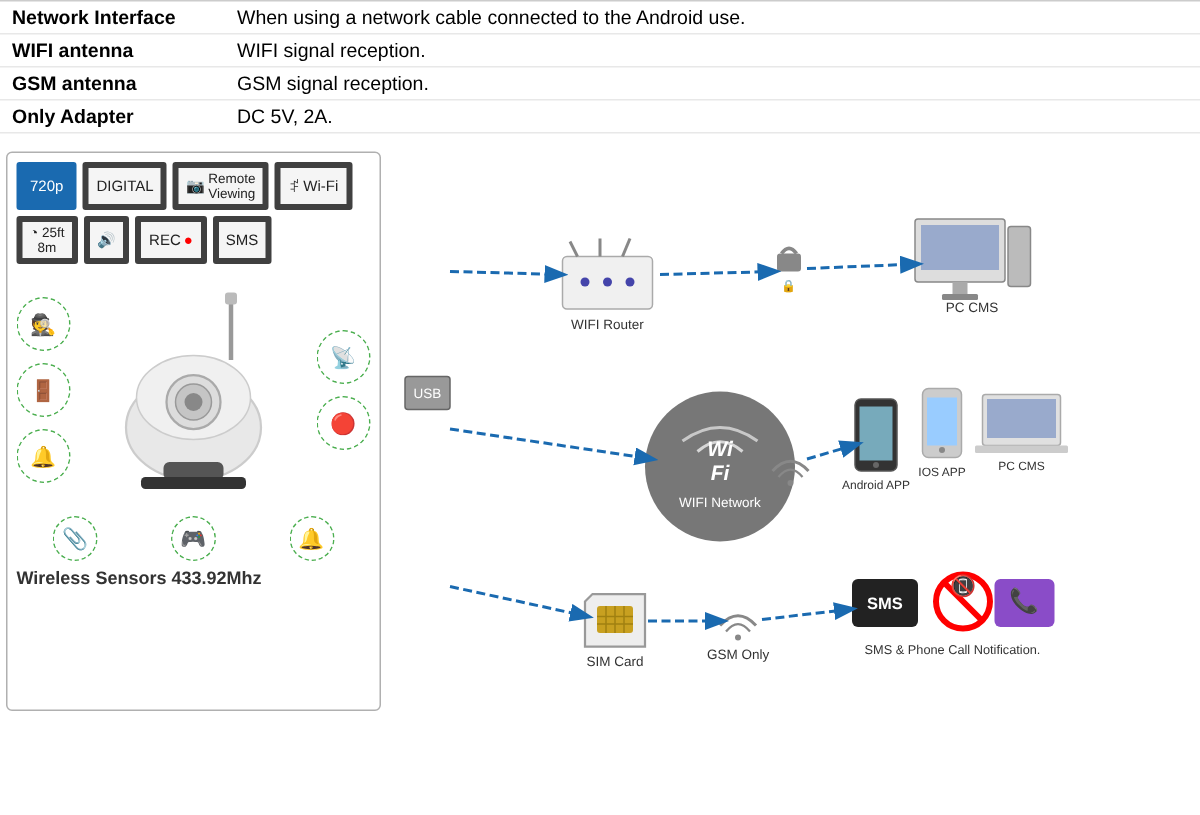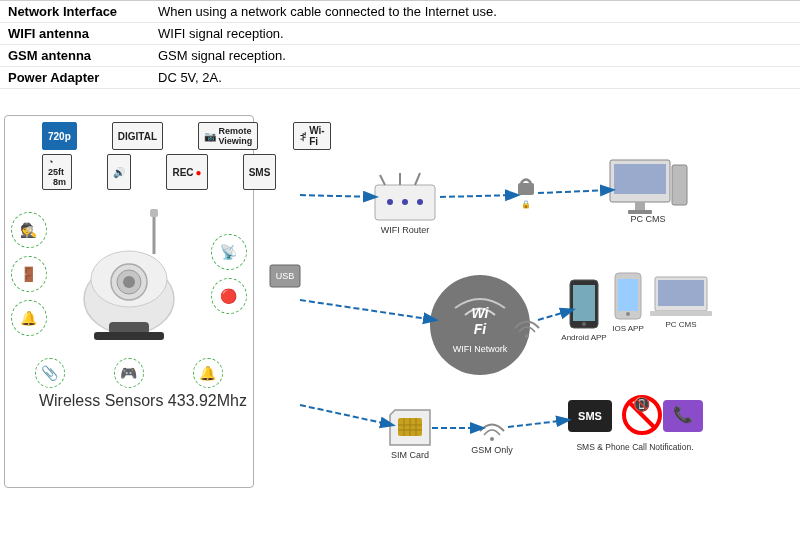"Network Interface" .specs-table { margin-bottom: 22px -> 8px }
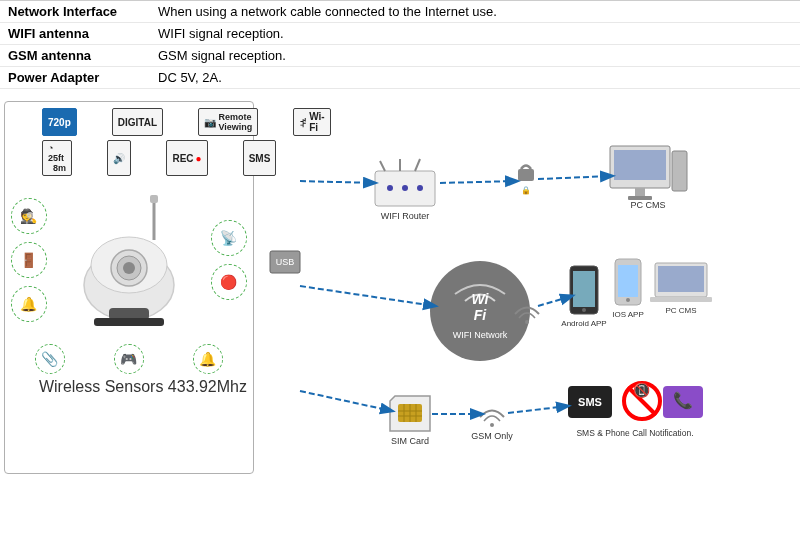"When using a network cable" td { text: Internet -> Android }
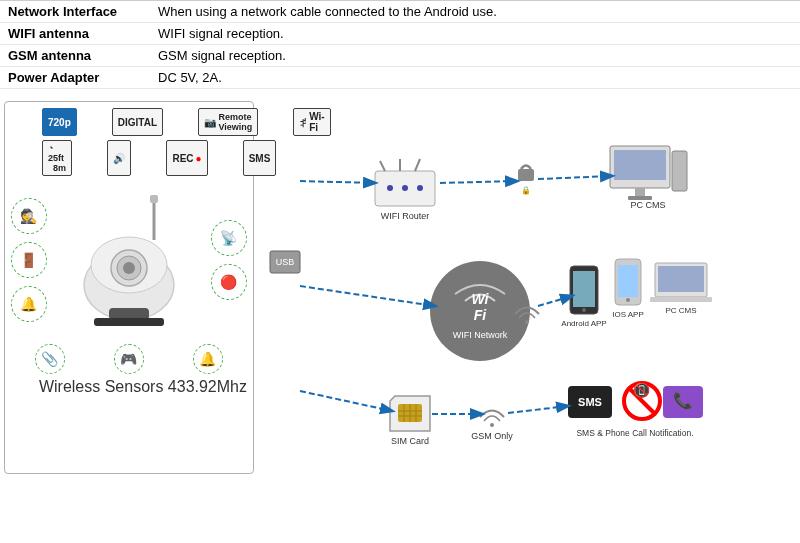"Power Adapter" td { text: Power -> Only }
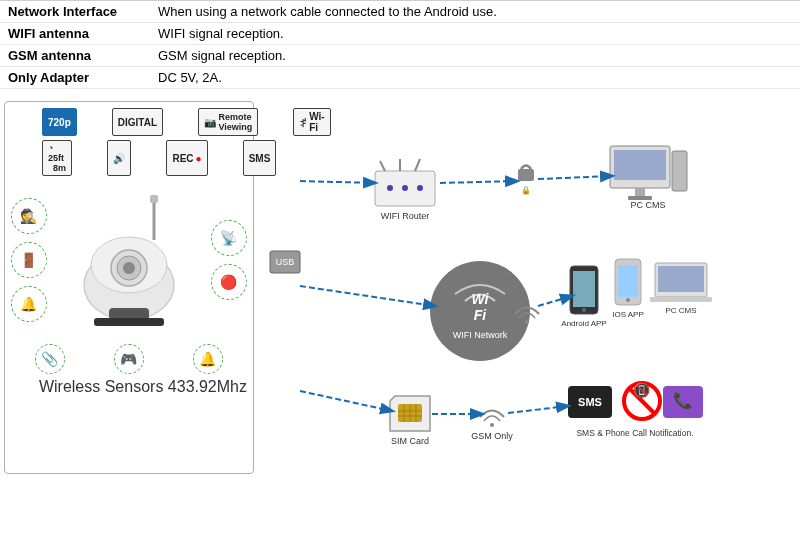"720p" .badge { border: 1px solid #404040 -> 4px solid #404040; font-weight: bold -> normal; margin-left: 31px -> none }
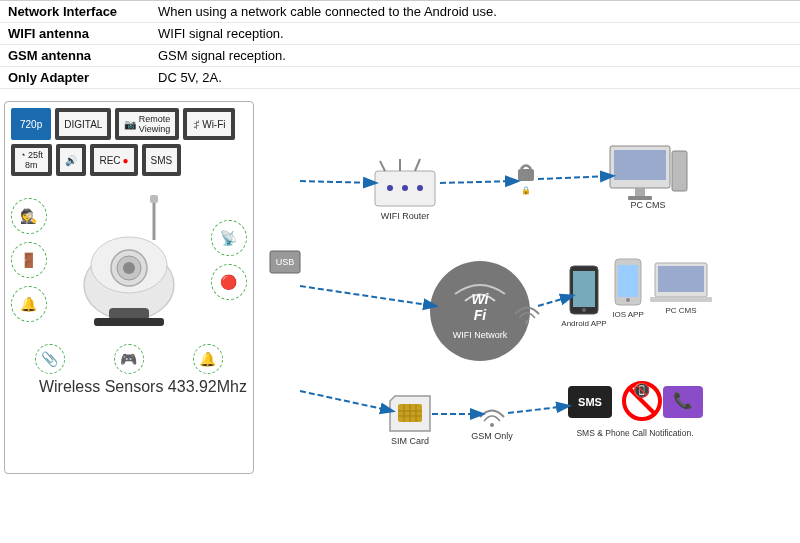"Wireless Sensors 433.92Mhz" .camera-label { font-size: 16px -> 12px; font-weight: none -> bold; text-align: right -> left }
